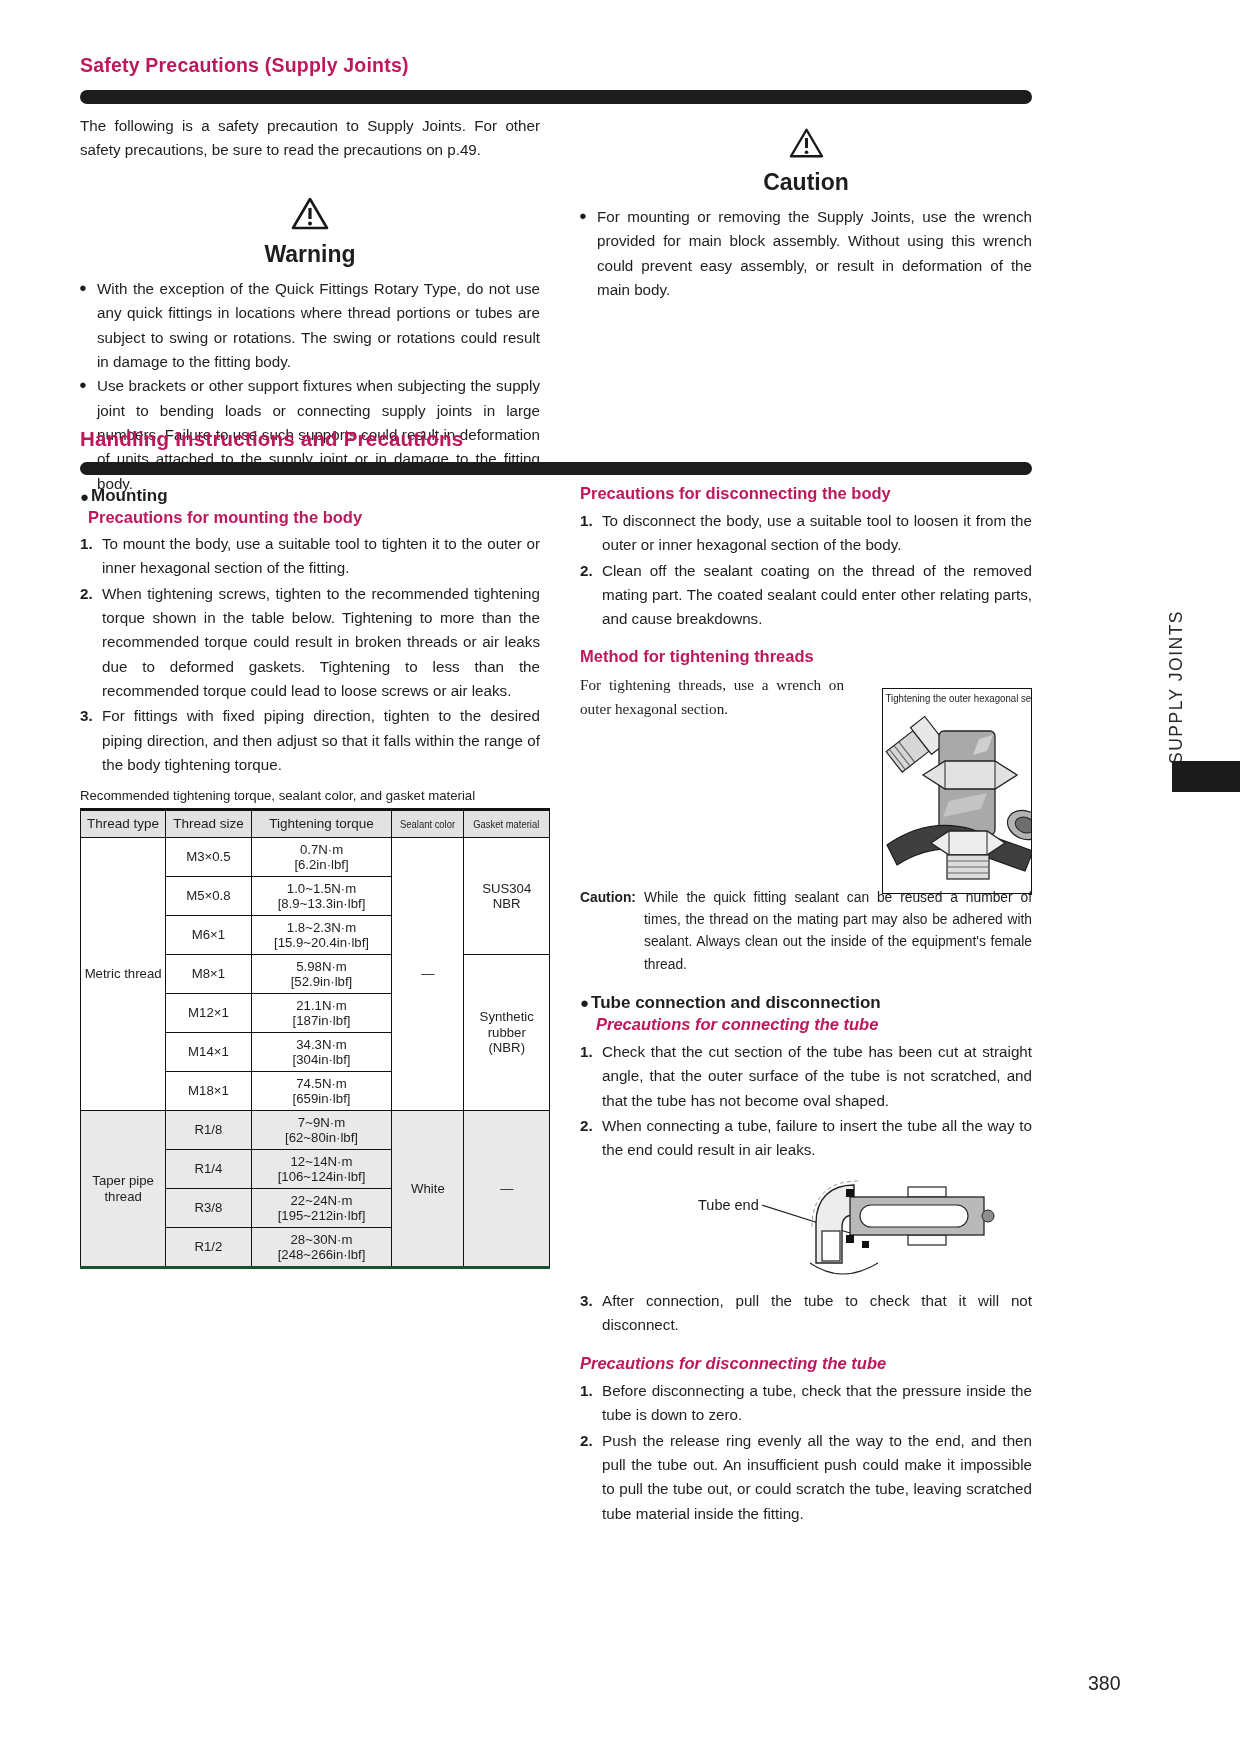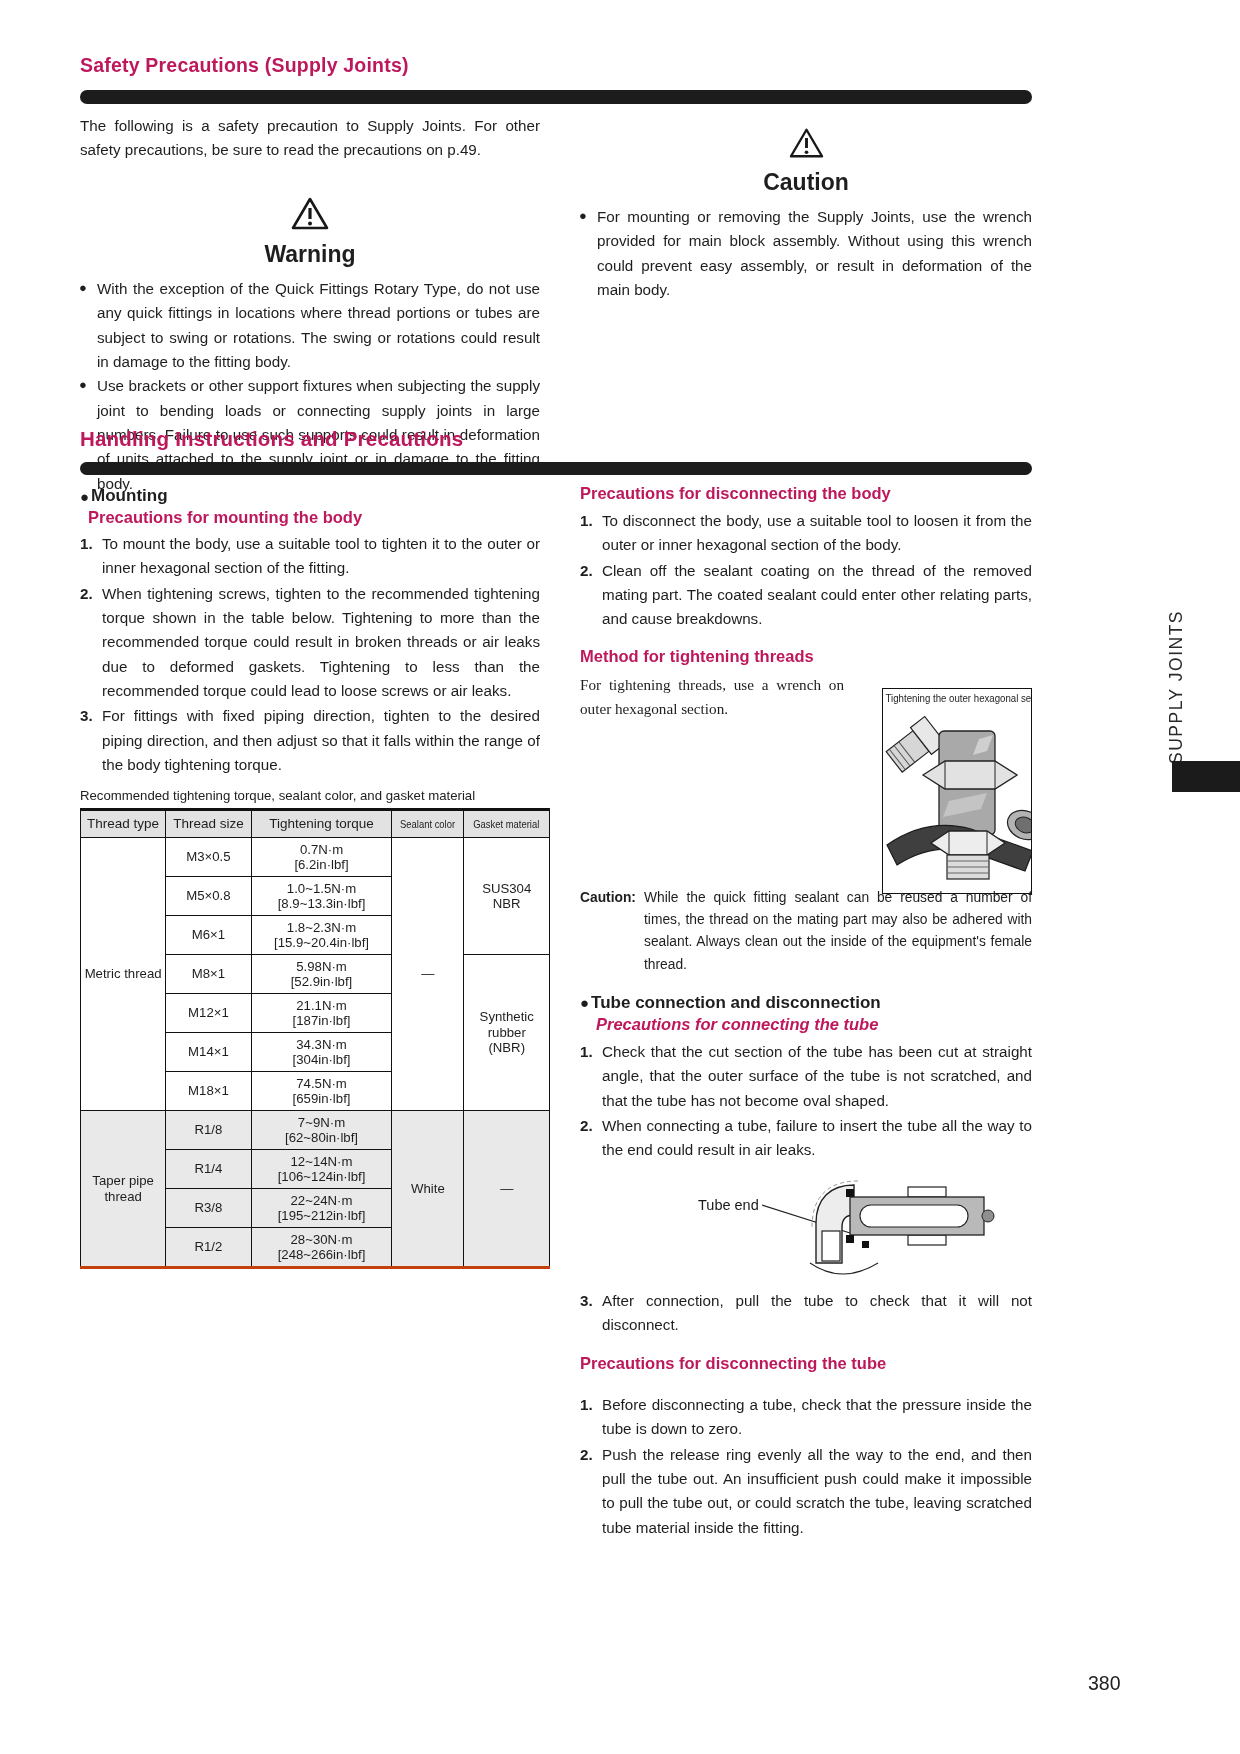"Thread type" table.torque { border-bottom: 3px solid #c2410c -> 3px solid #14532d }
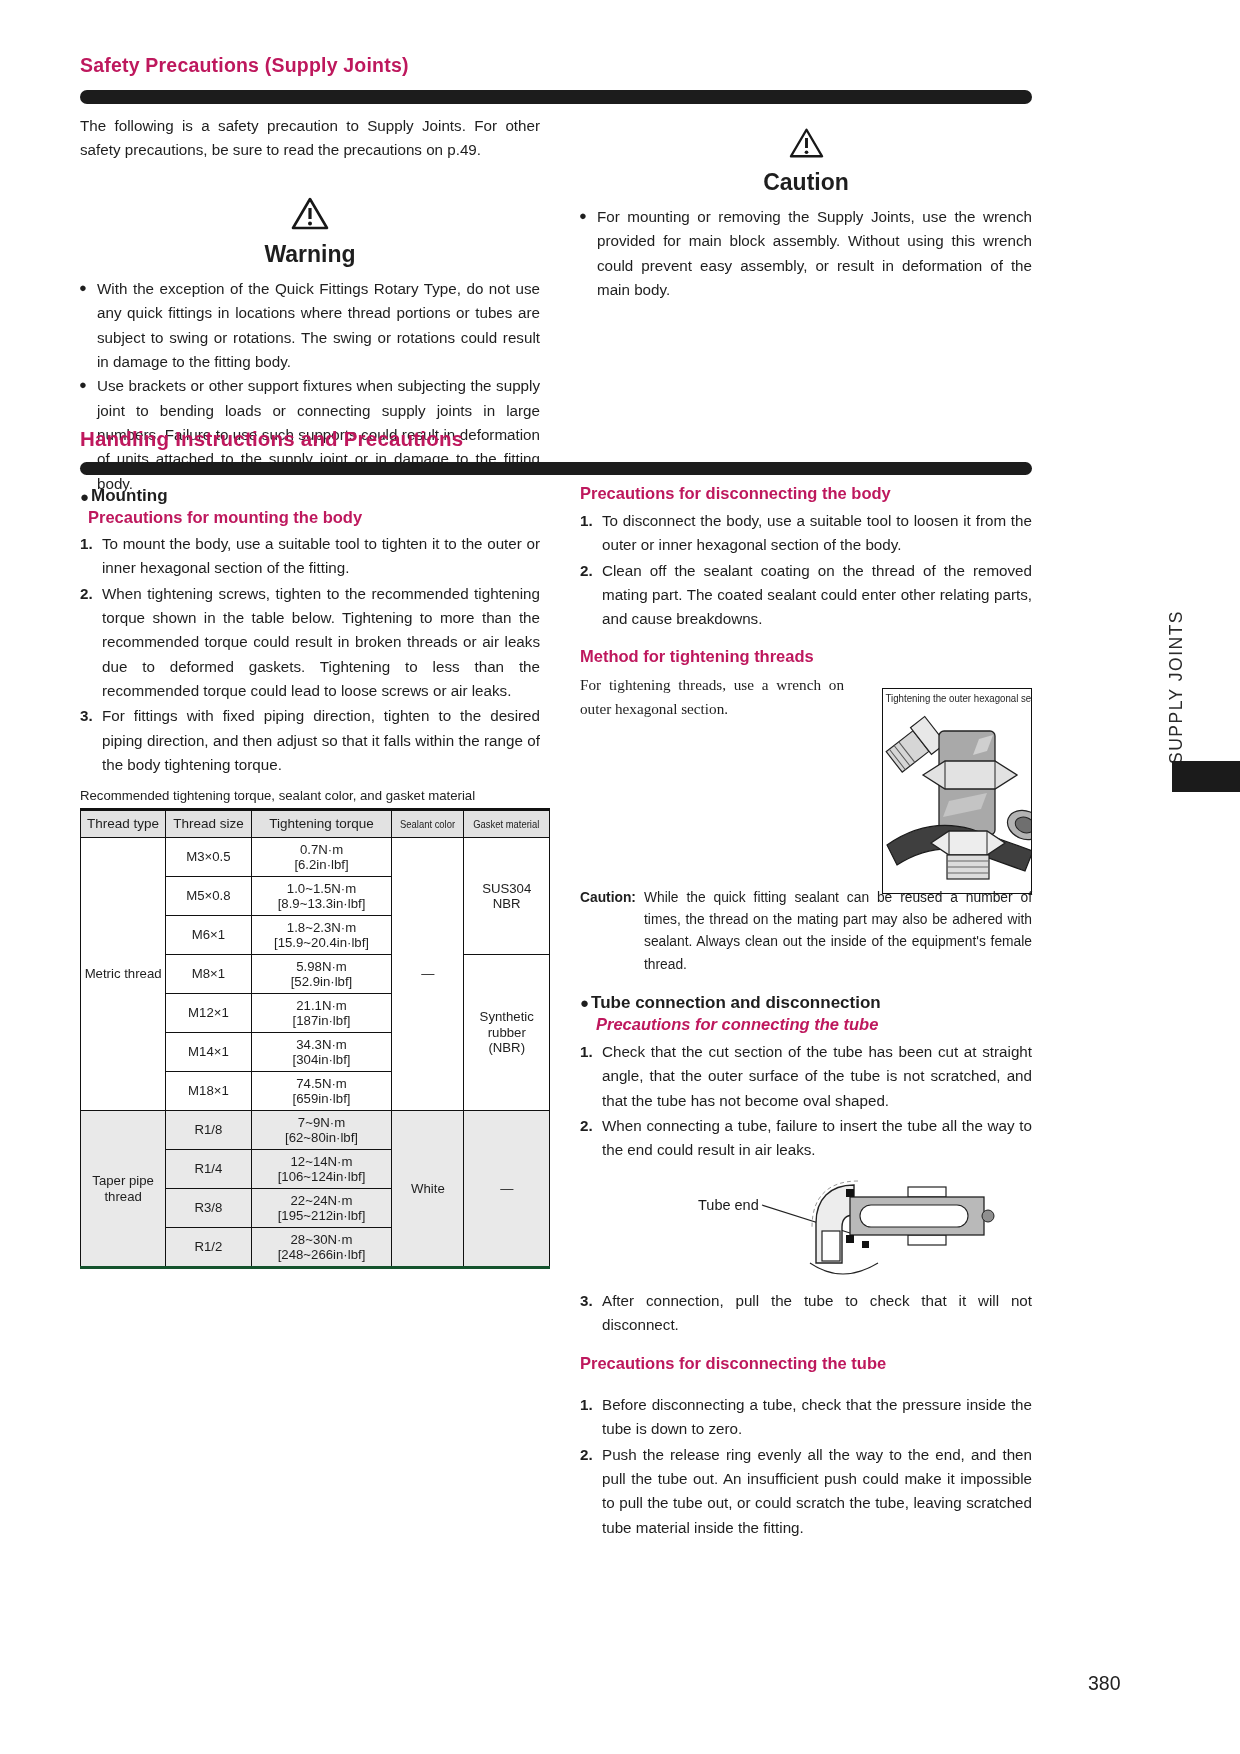"Precautions for disconnecting the tube" h4 { font-style: none -> italic; margin: 17px 0 20px -> 17px 0 6px }
